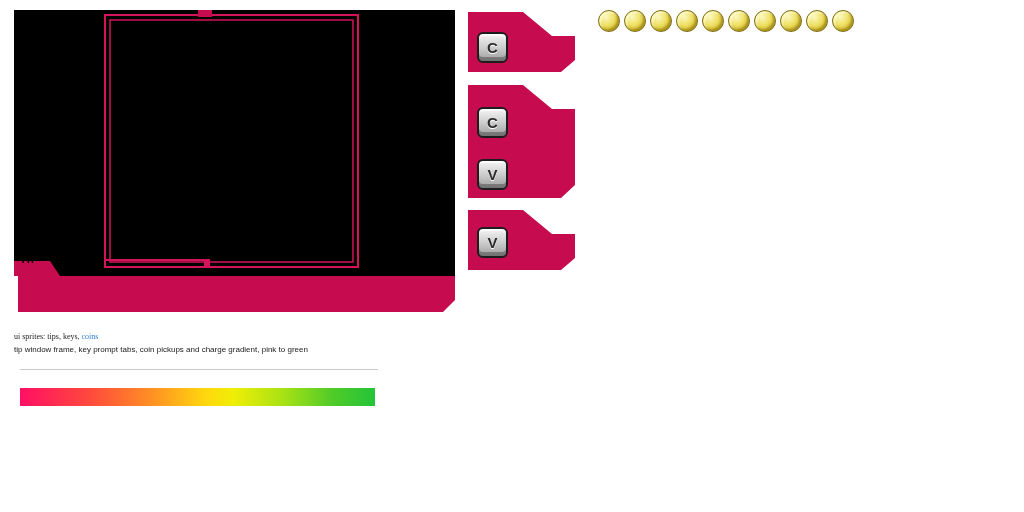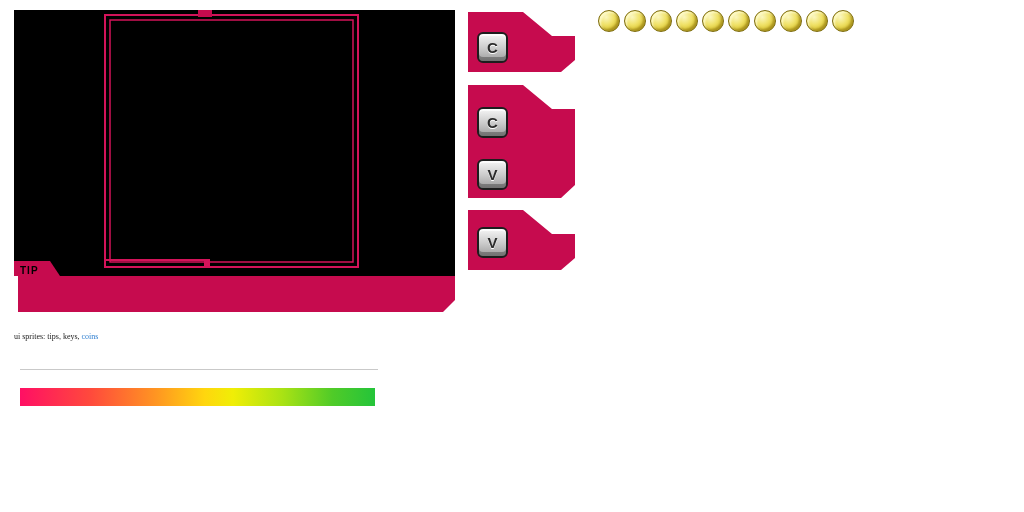"TIP" .tip-label { top: 264px -> 253px }
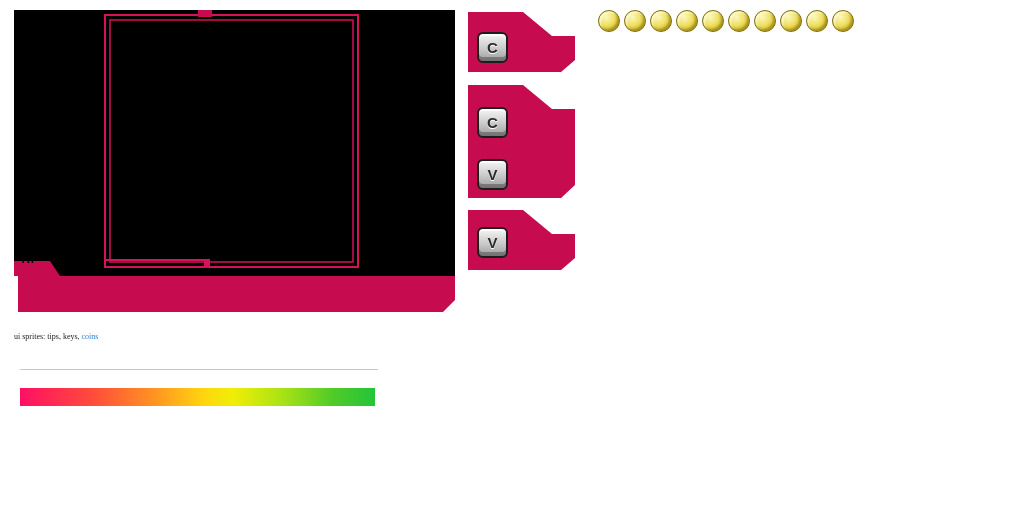"tip window frame, key prompt" div.caption-line2 { html: none -> <div>tip window frame, key prompt tabs, coin pickups and charge gradient, pink to green</div> }
